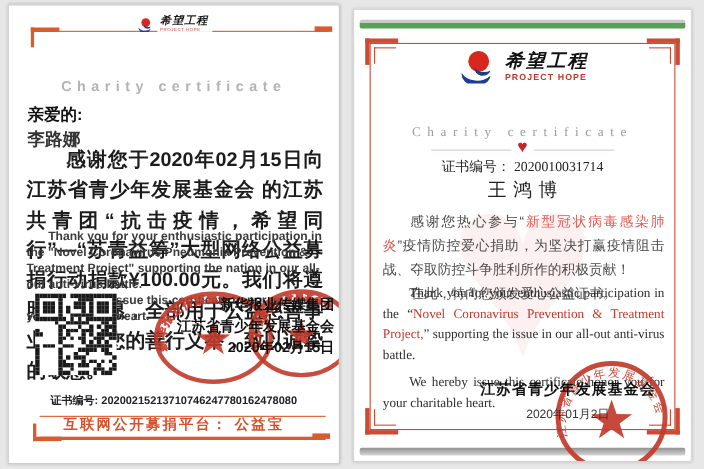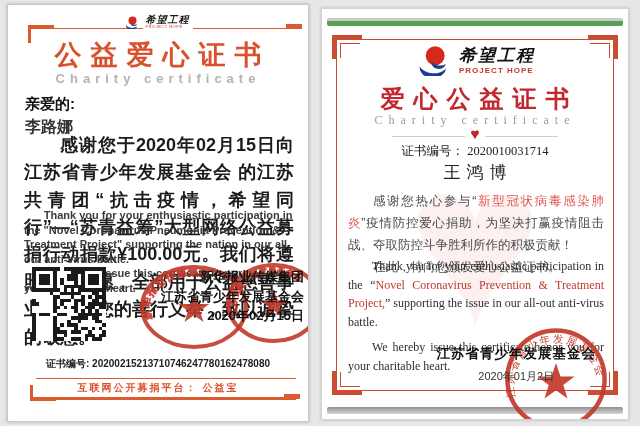"公益爱心证书" div.lc-title { html: <div>公益爱心证书</div> -> none }
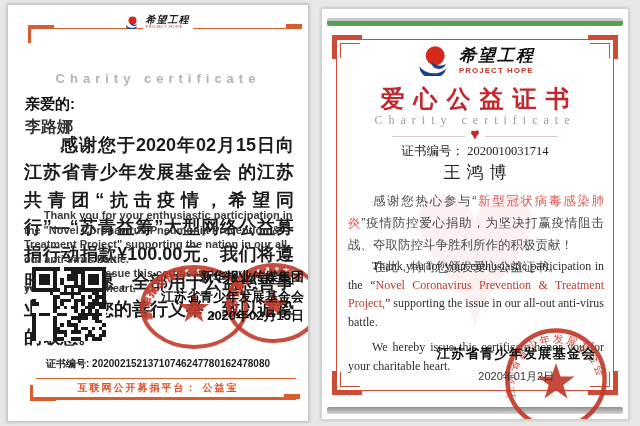"爱心公益证书" div.rc-title { html: <div>爱心公益证书</div> -> none }
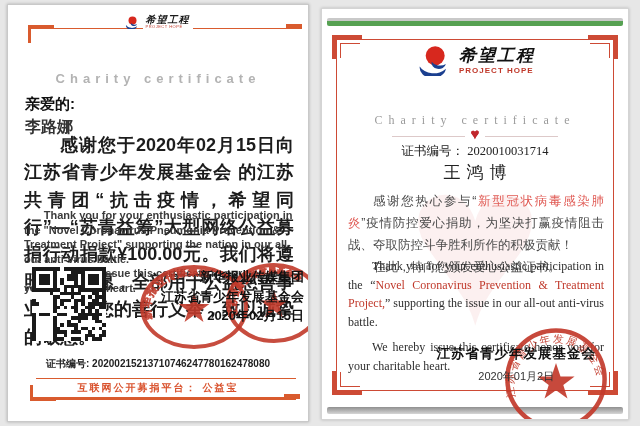"互联网公开募捐平台： 公益宝" .lc-platform { font-size: 10px -> 13px }
